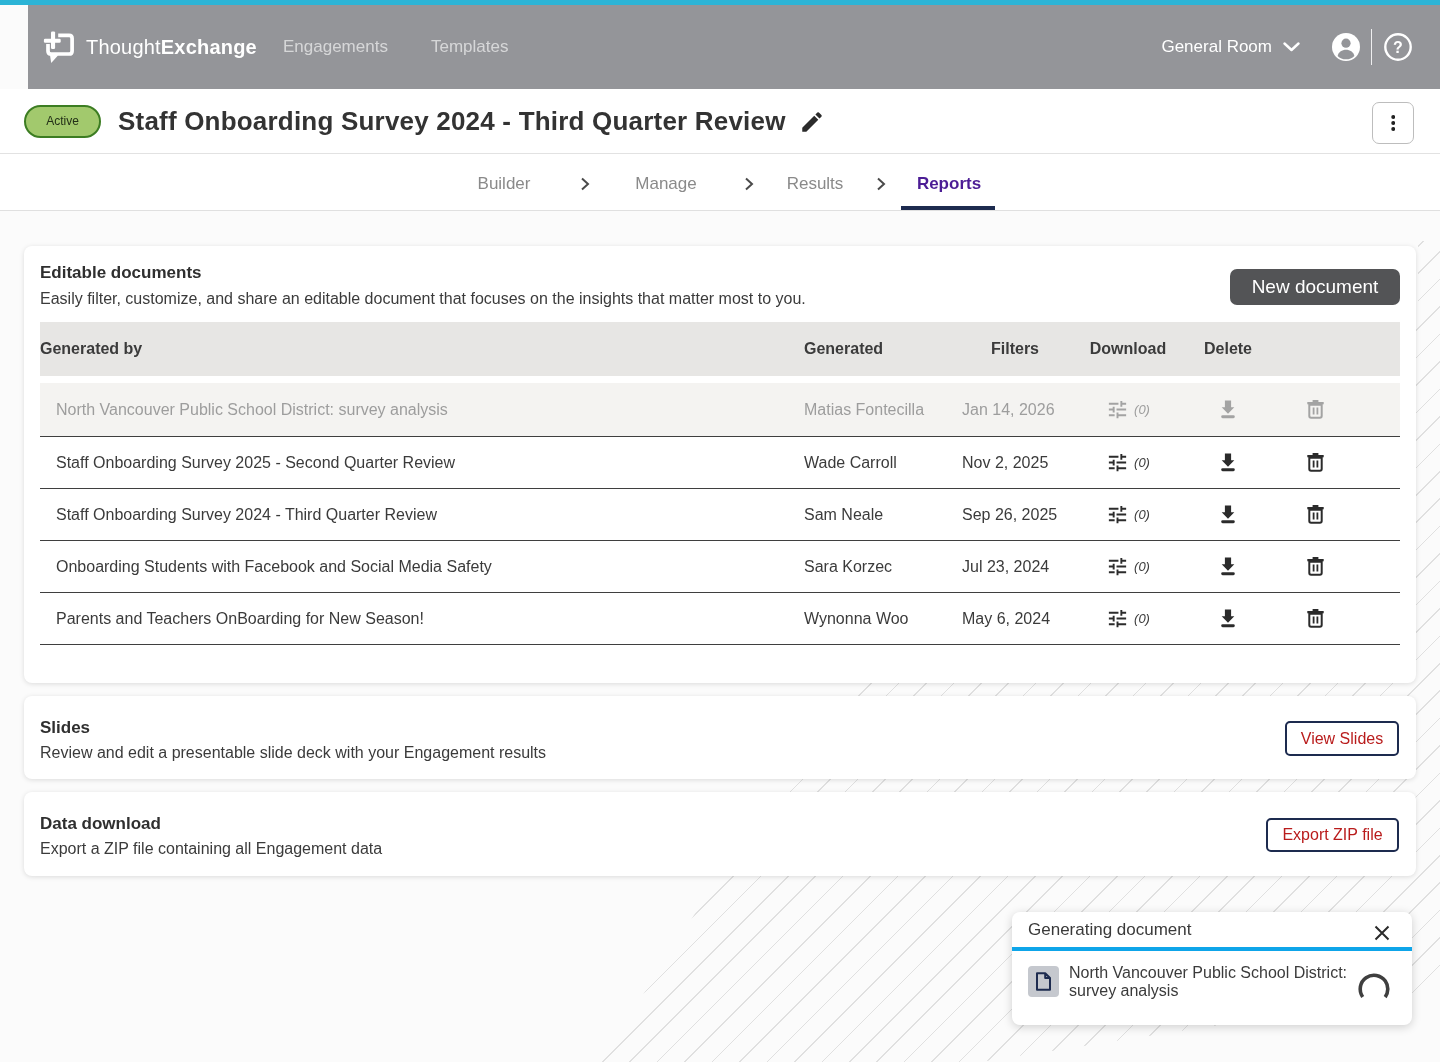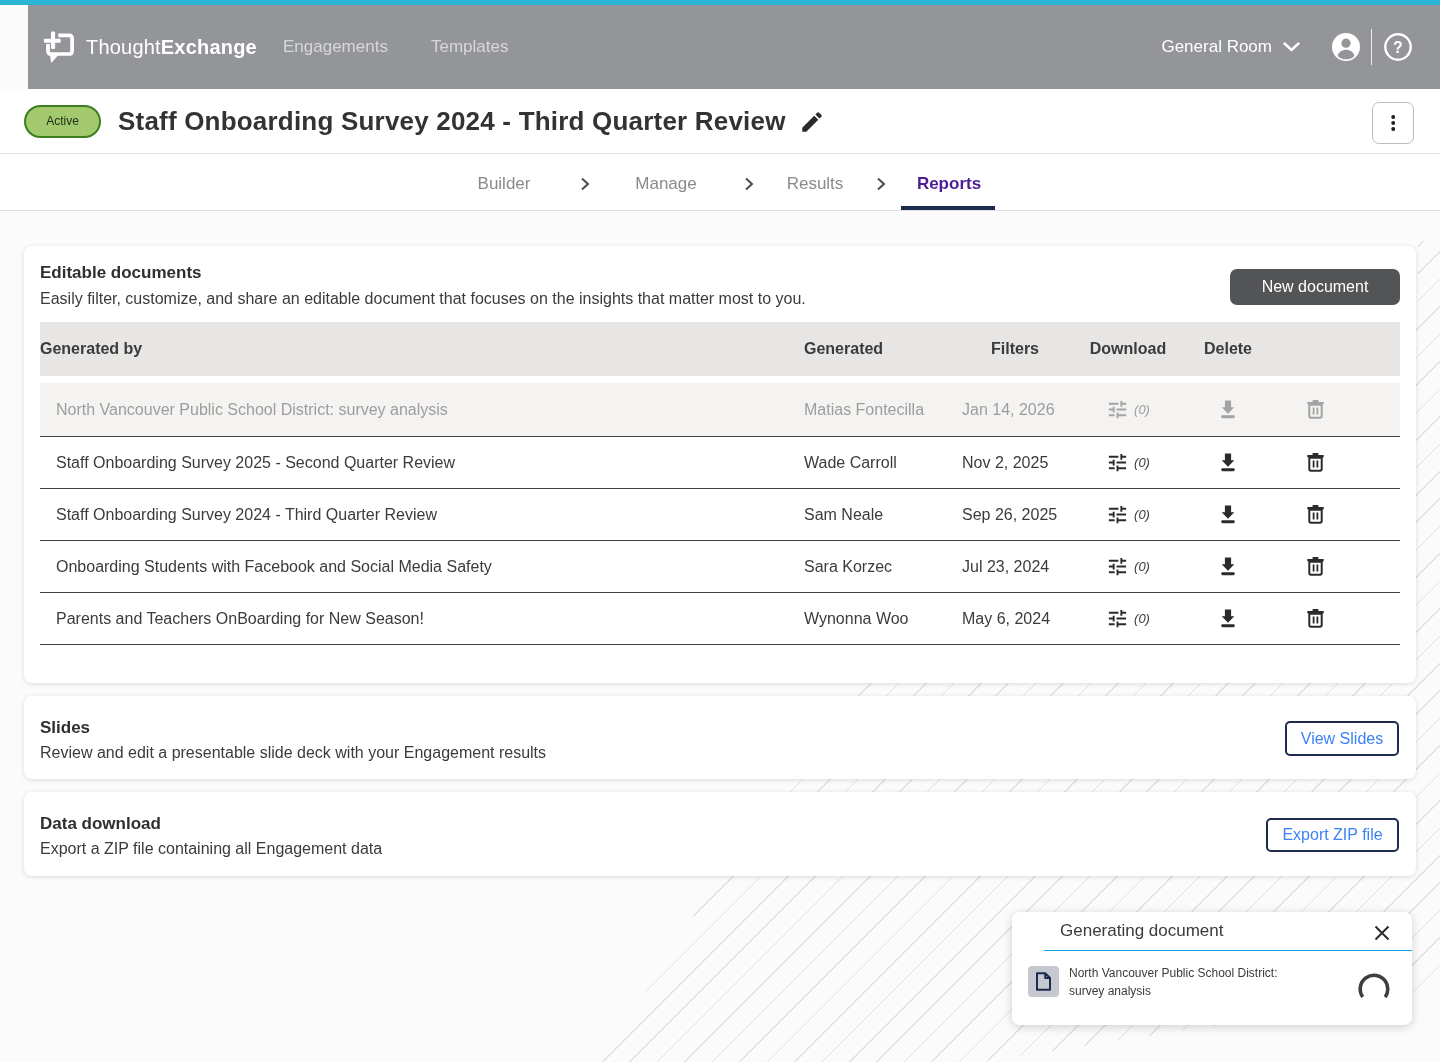"New document" .newdoc { font-size: 16px -> 19px }
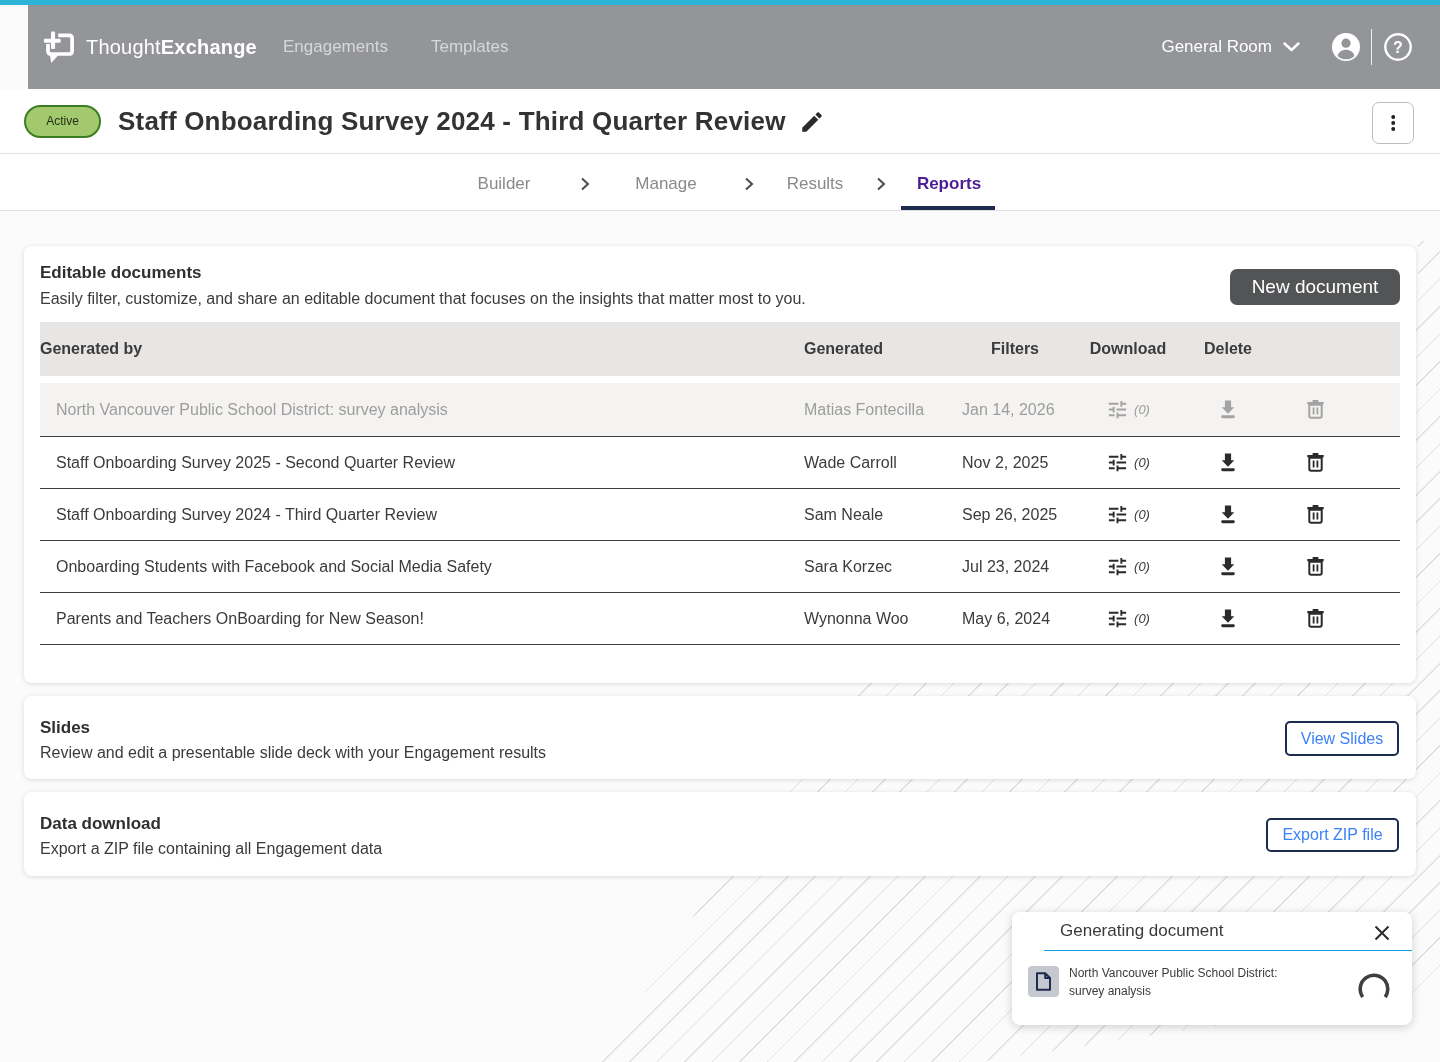"View Slides" .obtn { color: #3b82f6 -> #b91c1c }
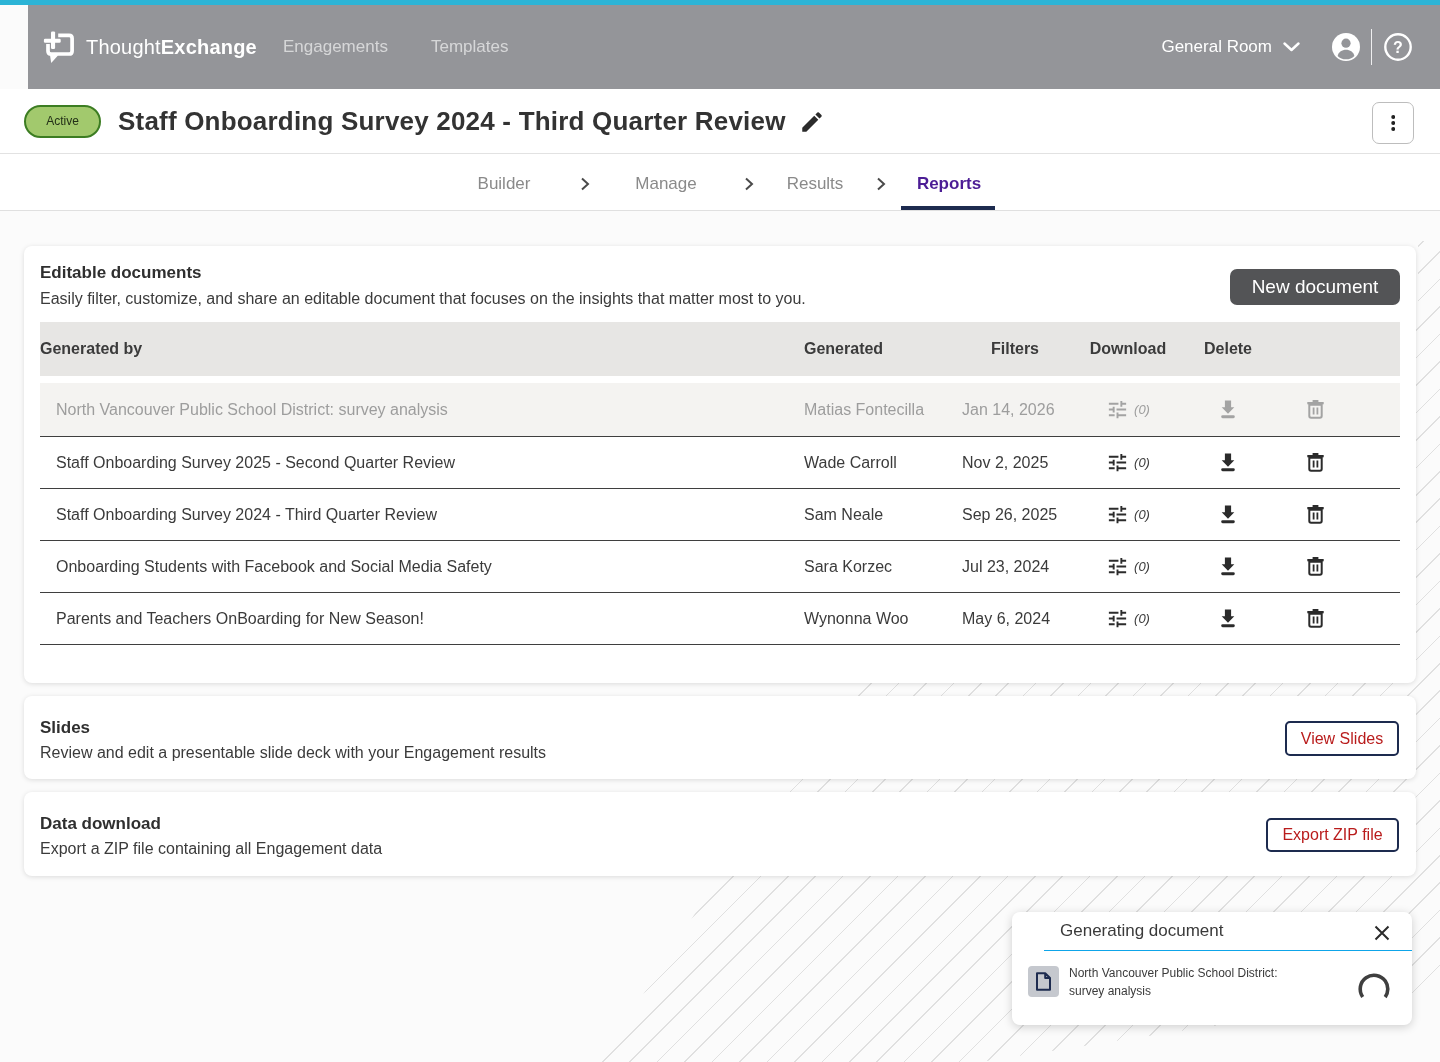"Generating document" .toasthead { border-bottom: 1px solid #0ea5e9 -> 4px solid #0ea5e9; margin-left: 32px -> none }
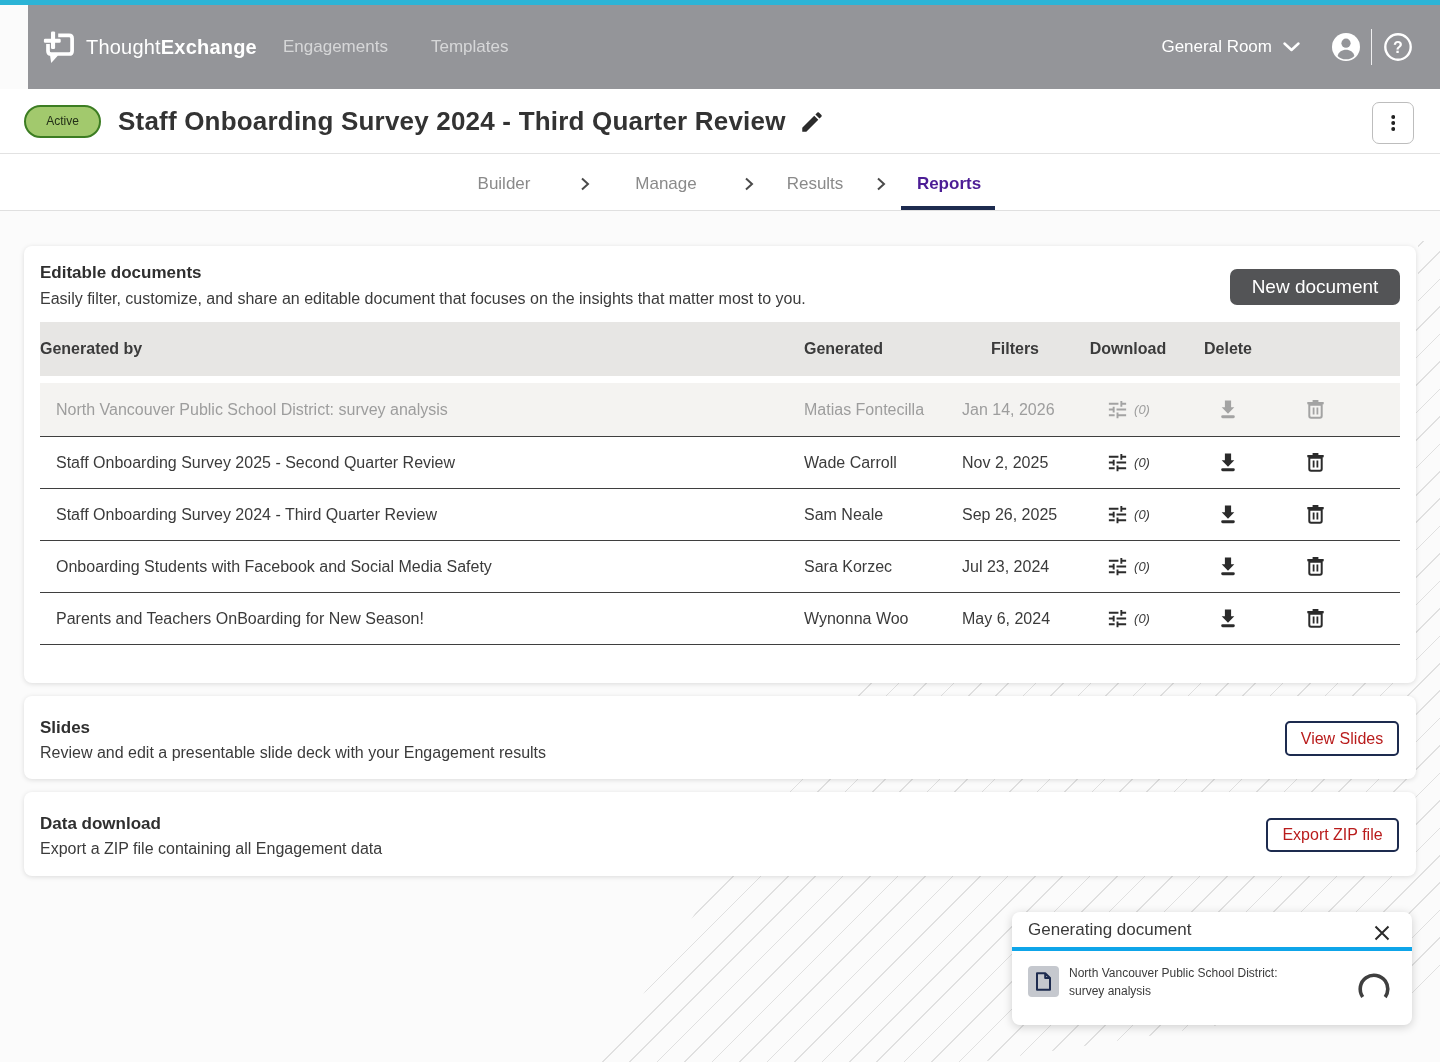"North Vancouver Public School District:" .ttext { font-size: 12px -> 16px }
